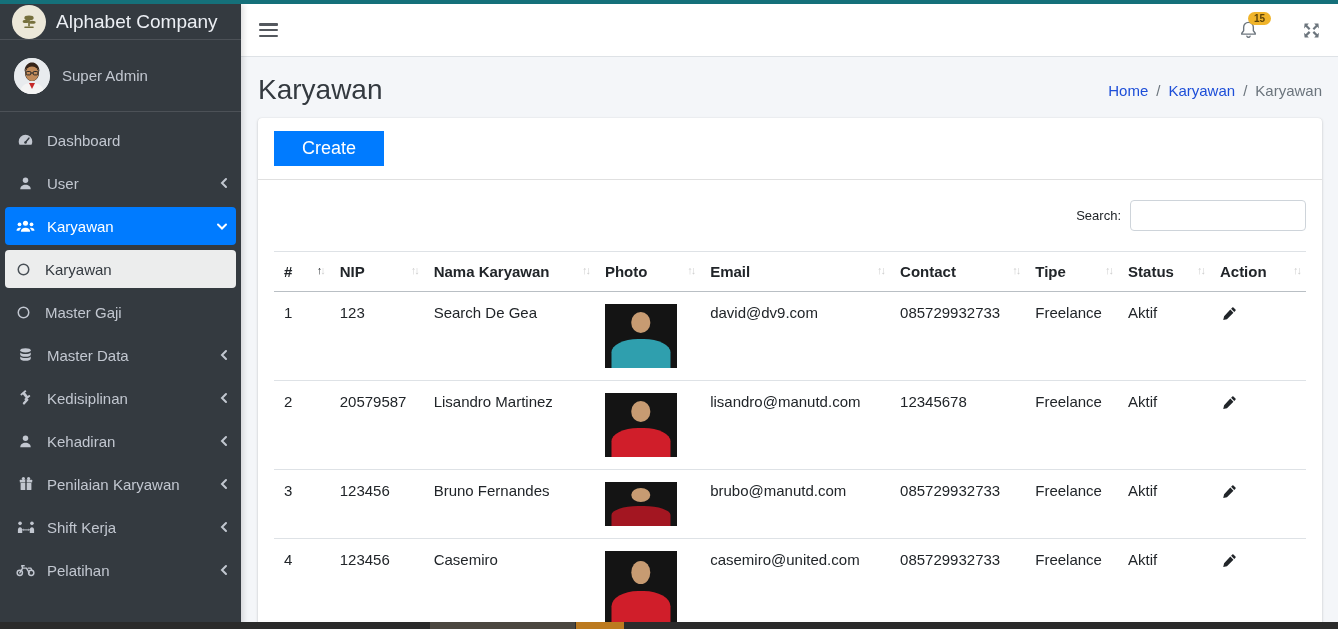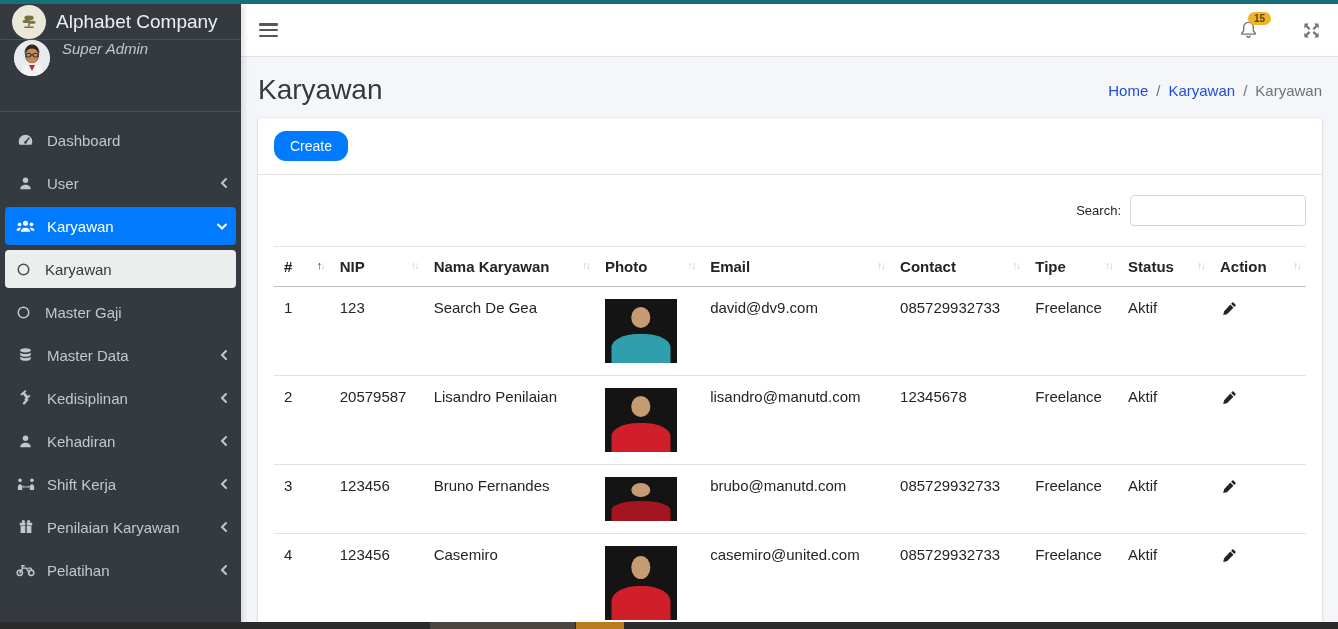"Super Admin" .user-panel { align-items: flex-start -> center; font-style: italic -> none }
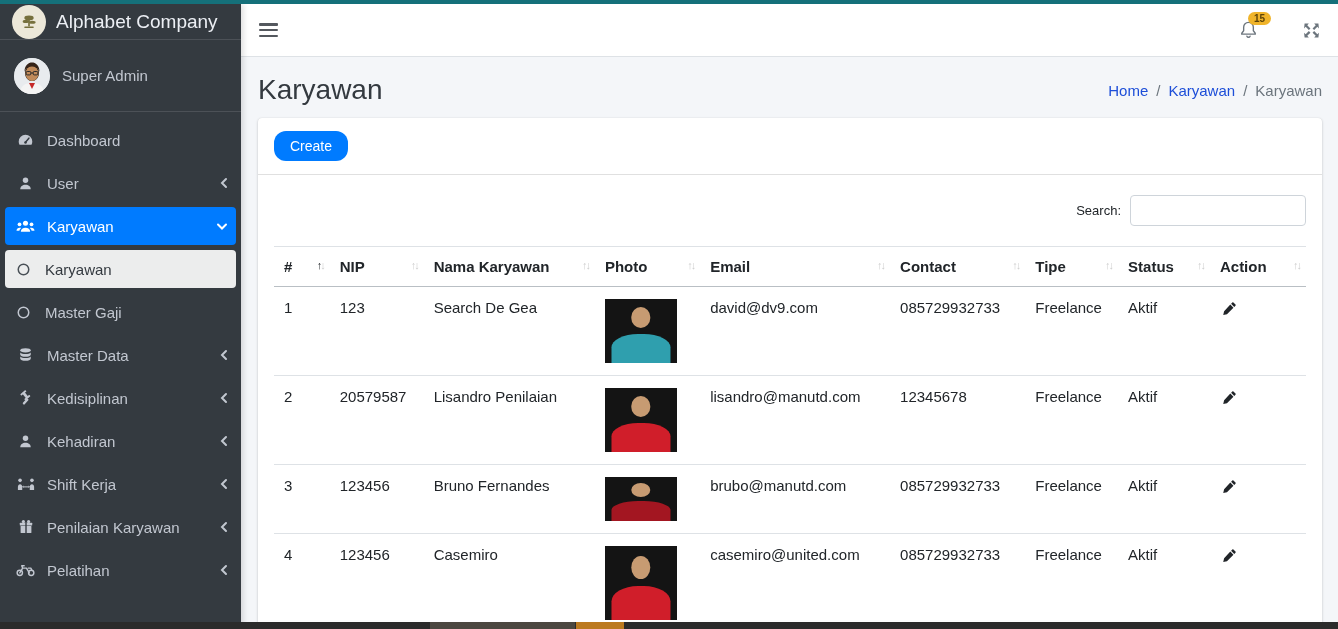"Create" .btn-create { border-radius: 12px -> 0; font-size: 14px -> 18px; padding: 7px 16px -> 7px 28px }
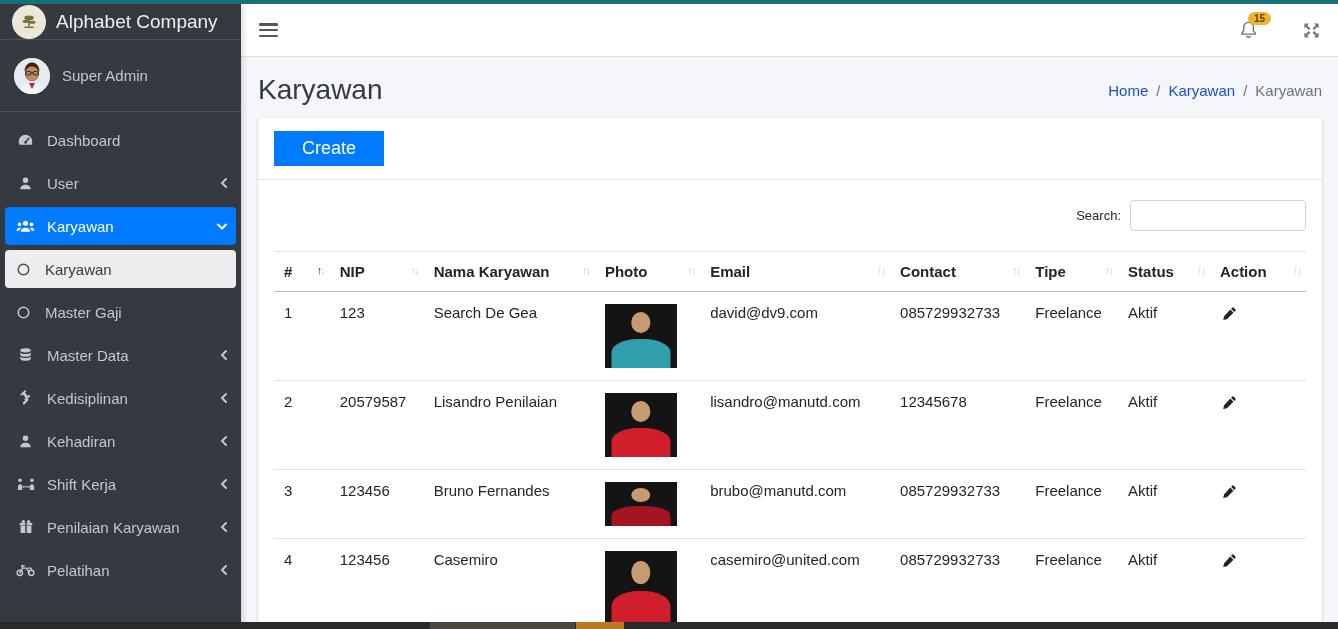"Lisandro Penilaian" td { text: Penilaian -> Martinez }
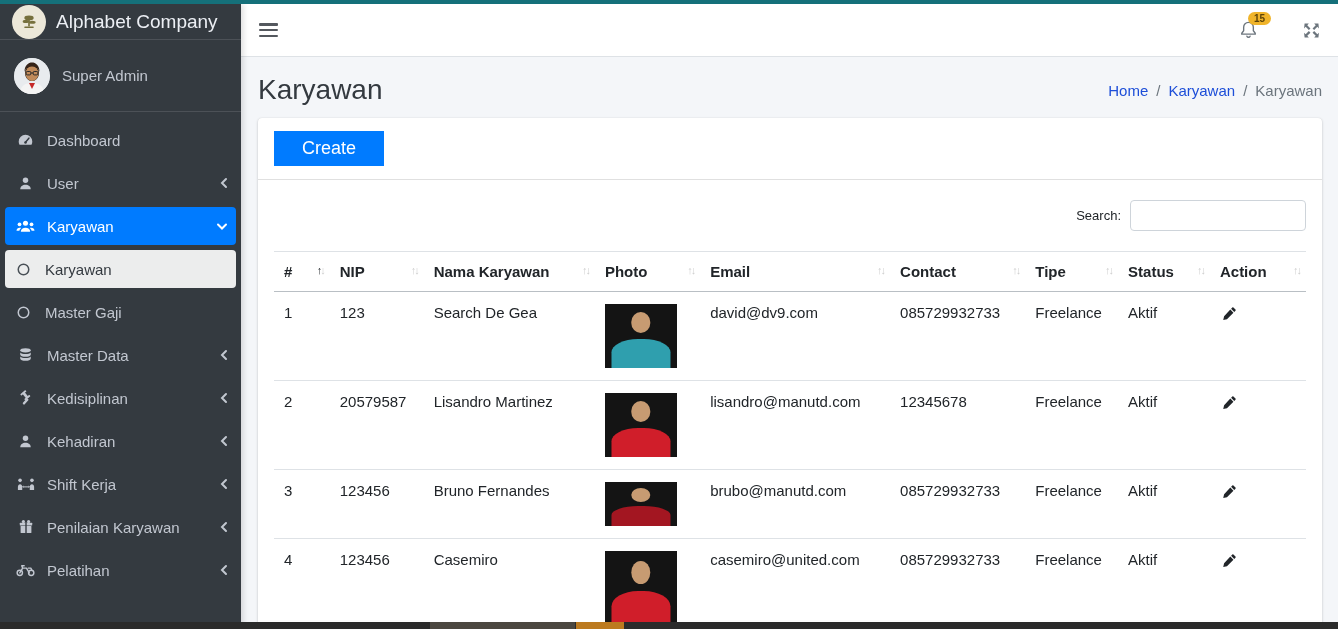"Shift Kerja" li.nav-item { order: before "Penilaian Karyawan" -> after "Penilaian Karyawan" }
